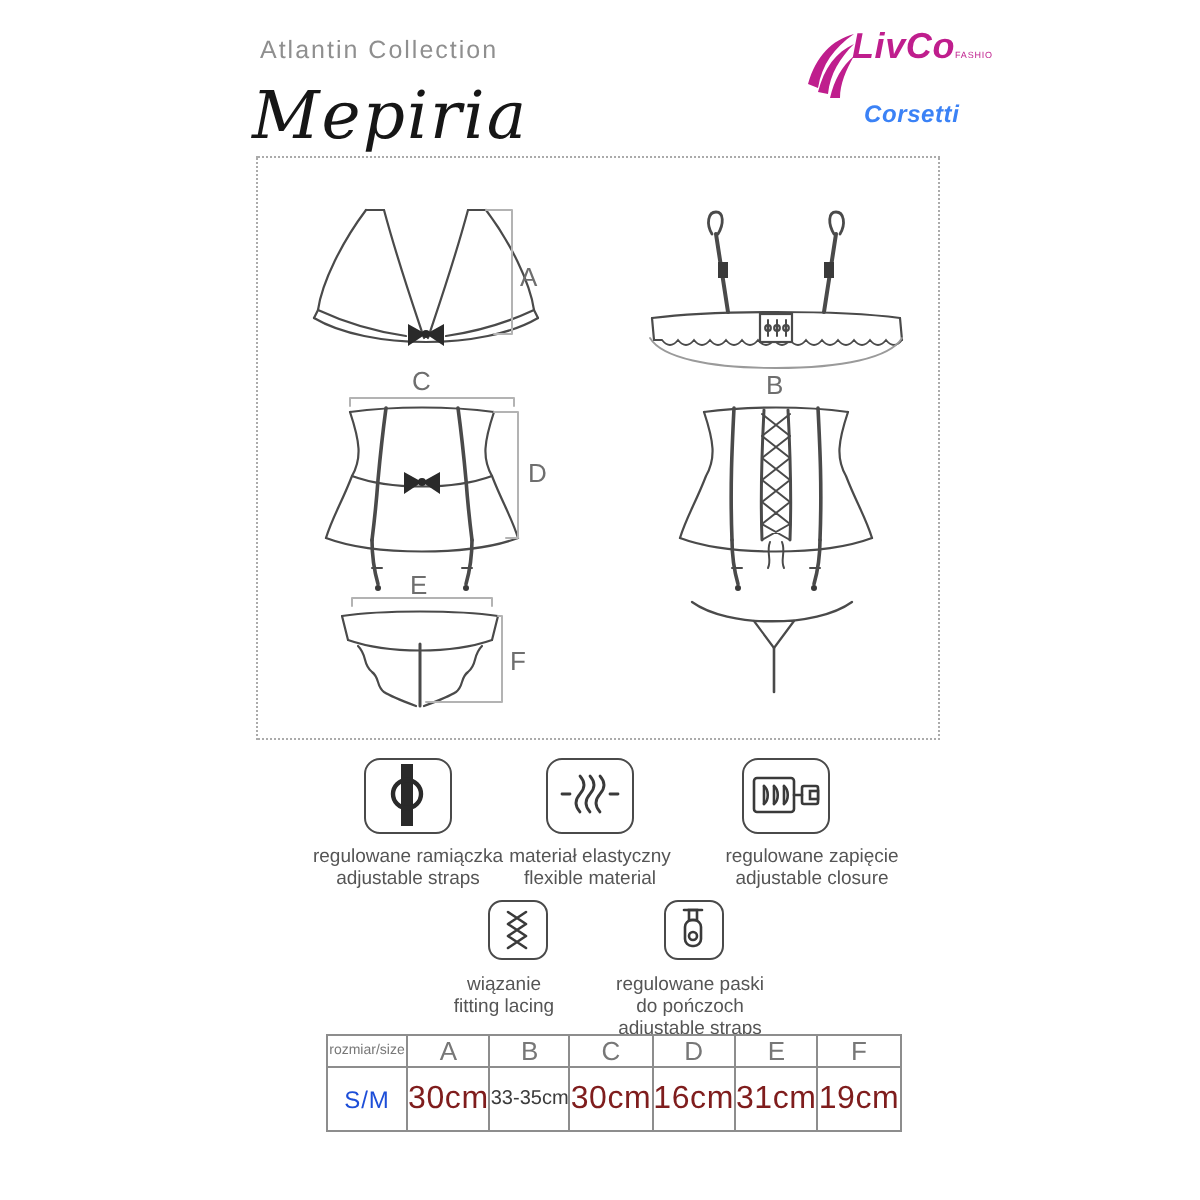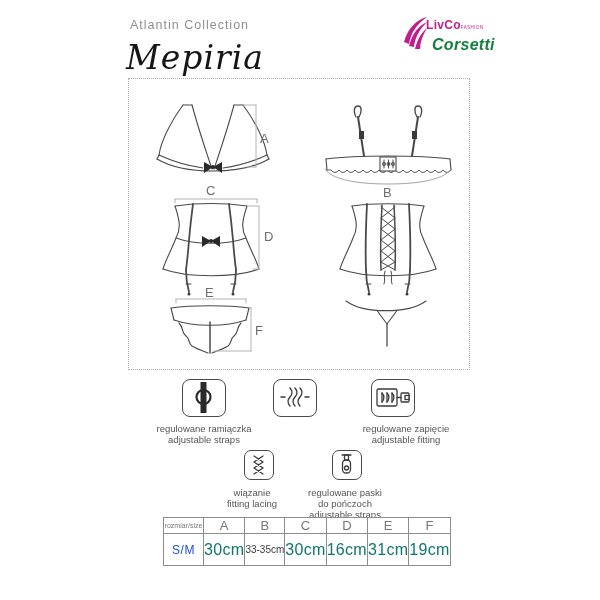"LivCo" .brand1 { font-size: 12px -> 18px; font-style: none -> italic }
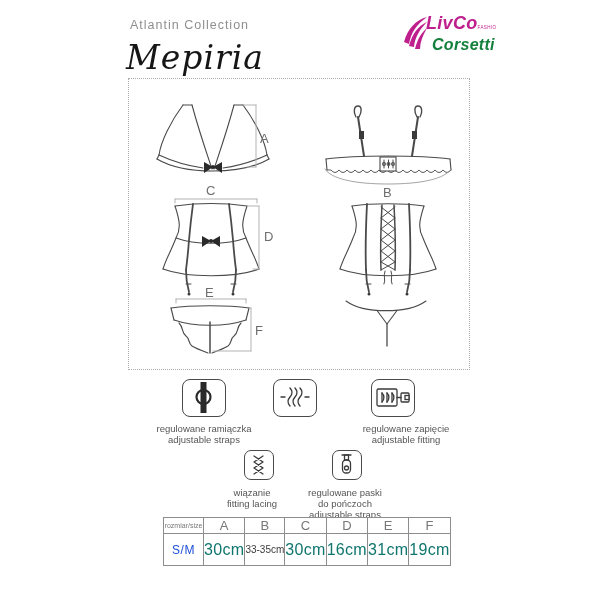"Corsetti" .brand2 { color: #15803d -> #3b82f6; font-size: 16px -> 12px; margin-top: 6px -> 19px }
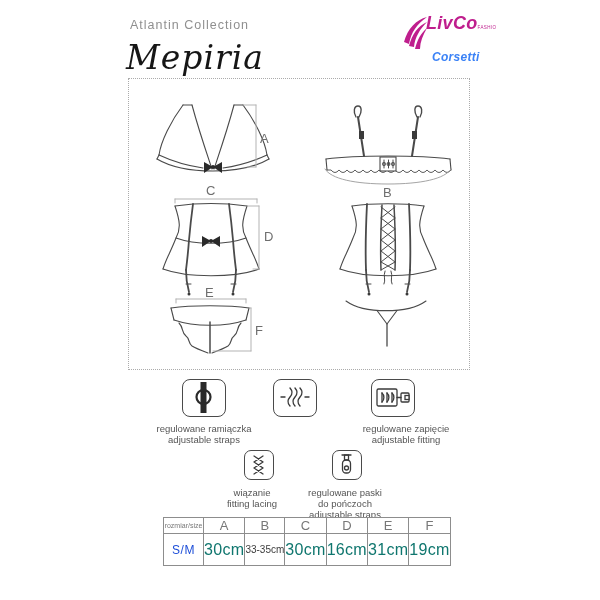"materiał elastyczny" div.feat-caption { html: none -> <div> <span>materiał elastyczny</span><br> <span>flexible material</span> </div> }
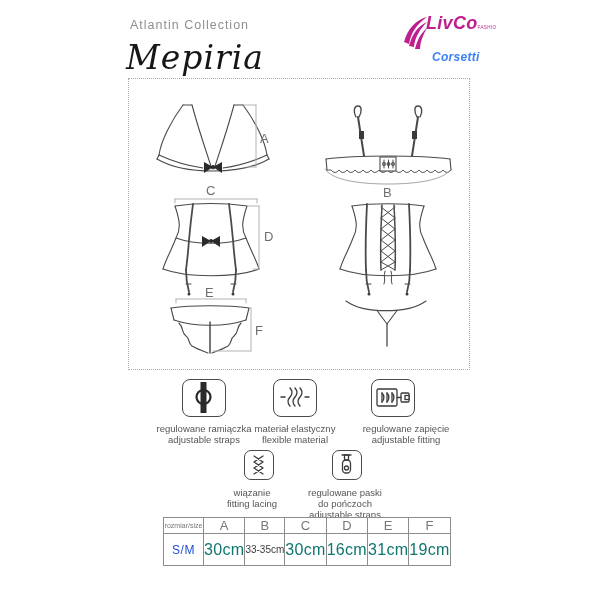"adjustable fitting" span { text: fitting -> closure }
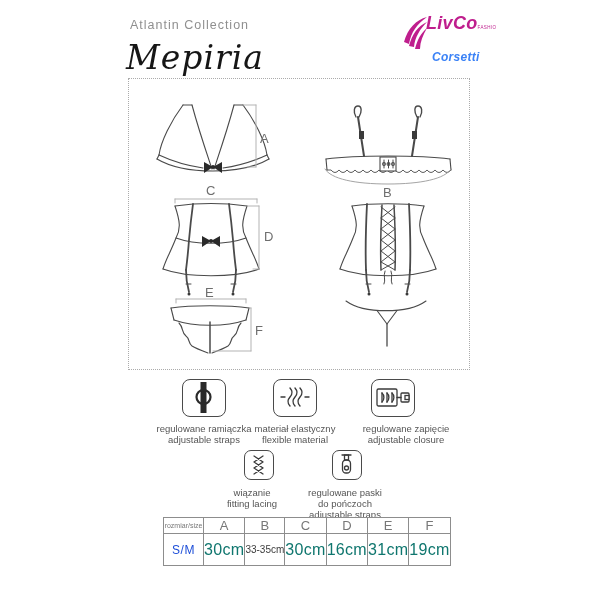"30cm" .size-table .val { color: #0f766e -> #7f1d1d }
